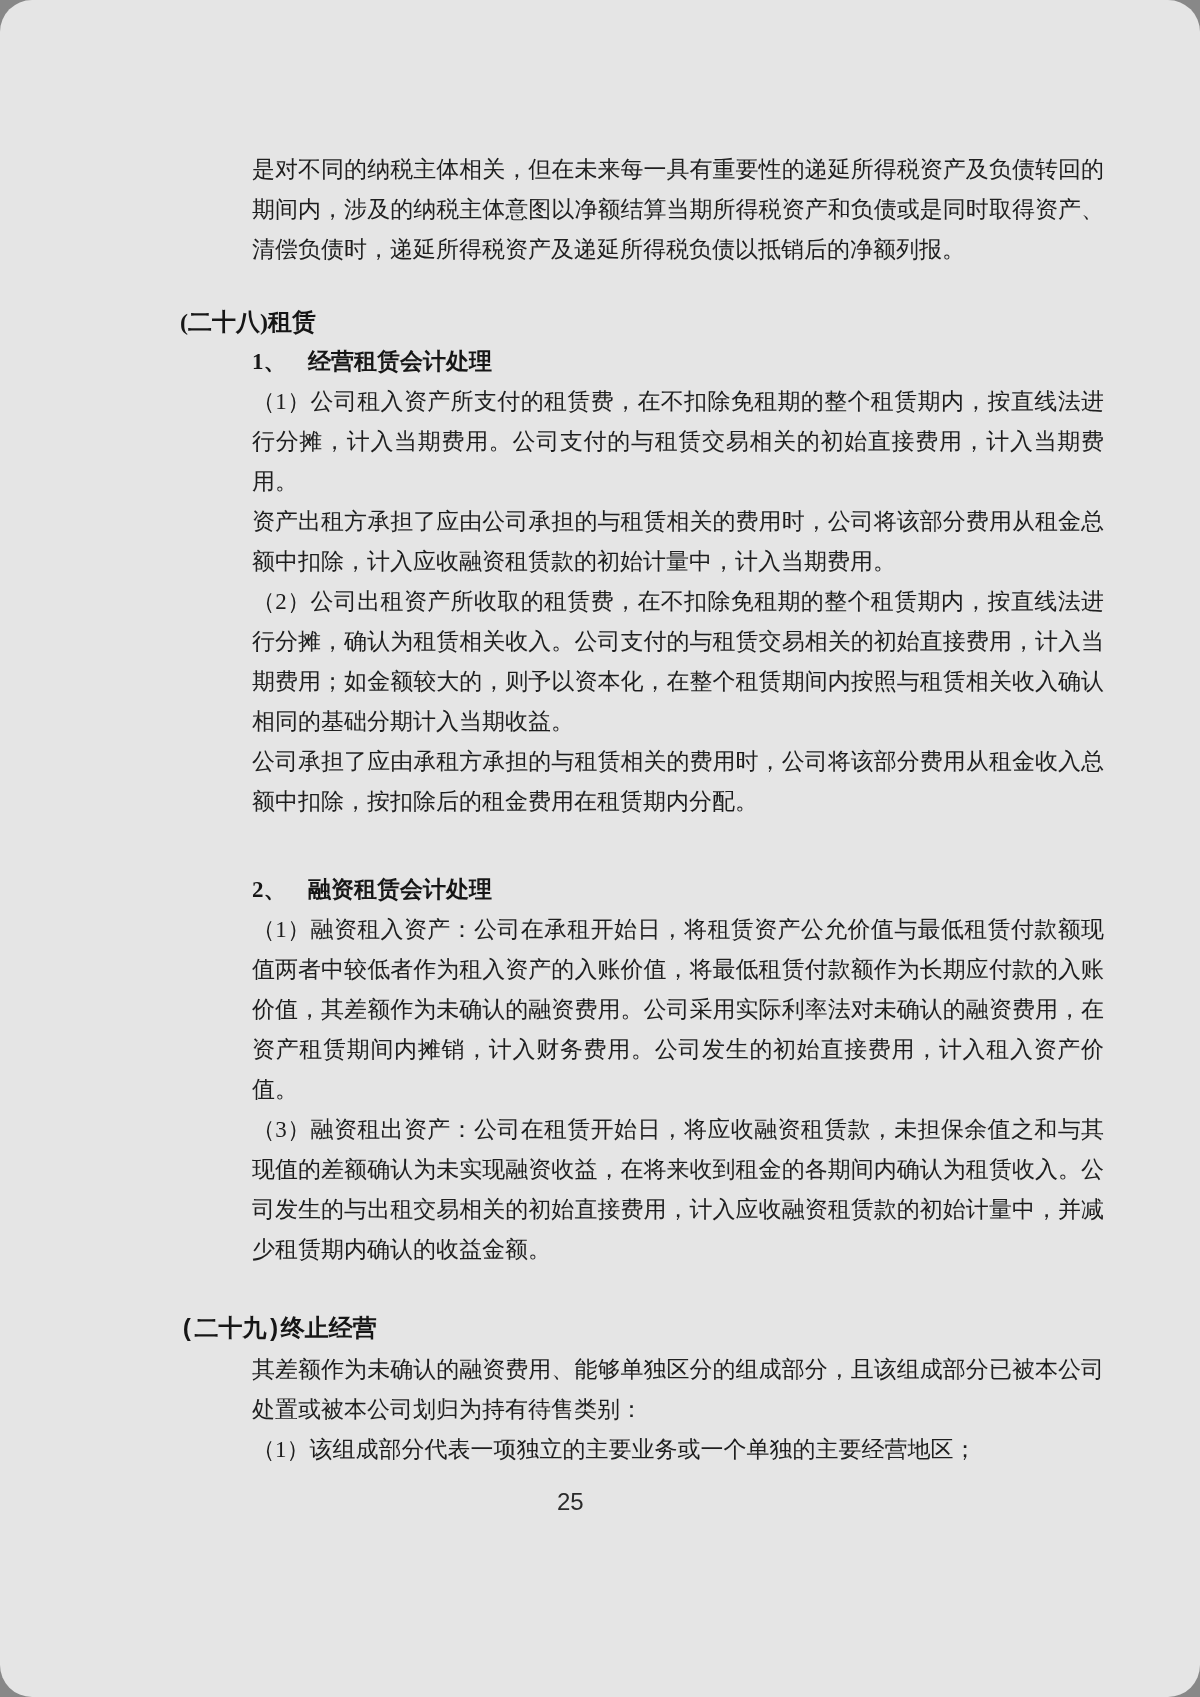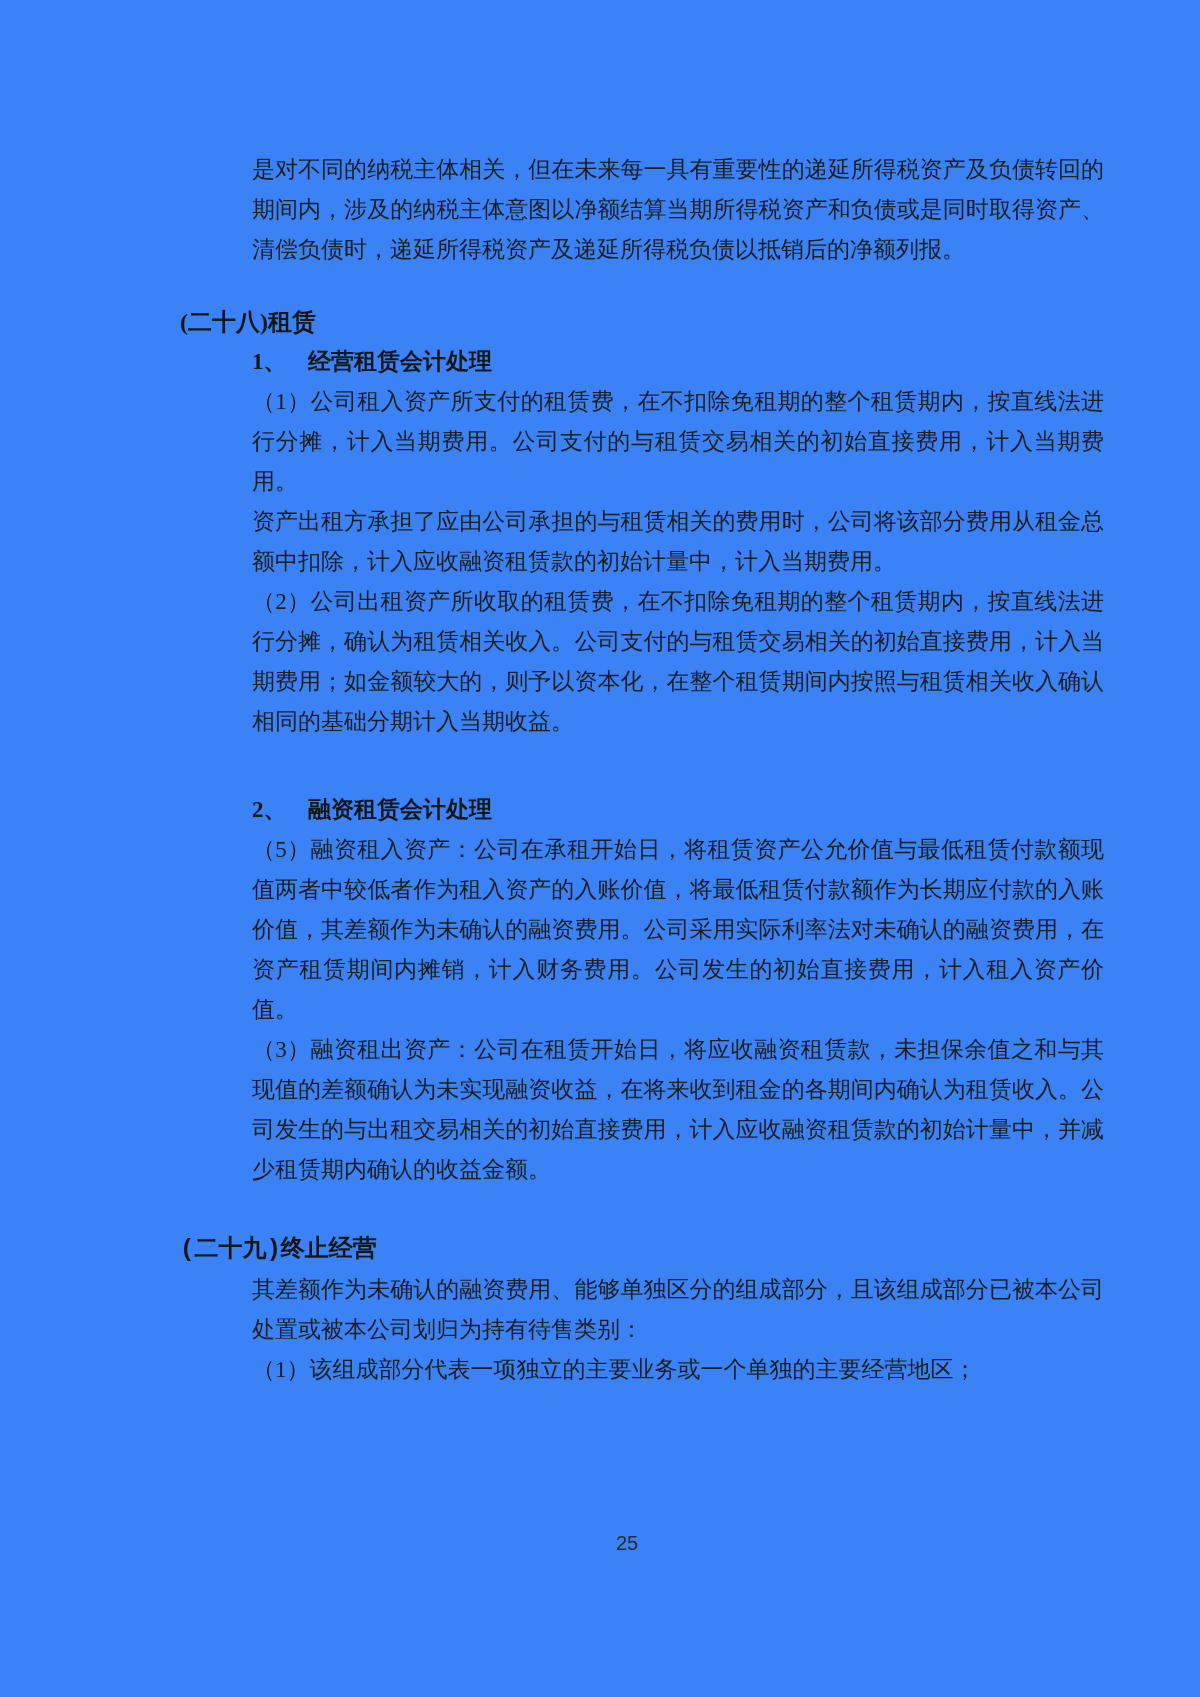"是对不同的纳税主体相关，但在未来每一具有重要性的递延所得税资产及负债转回的期间内" .page { background: #3b82f6 -> #e5e5e5; border-radius: none -> 32px }
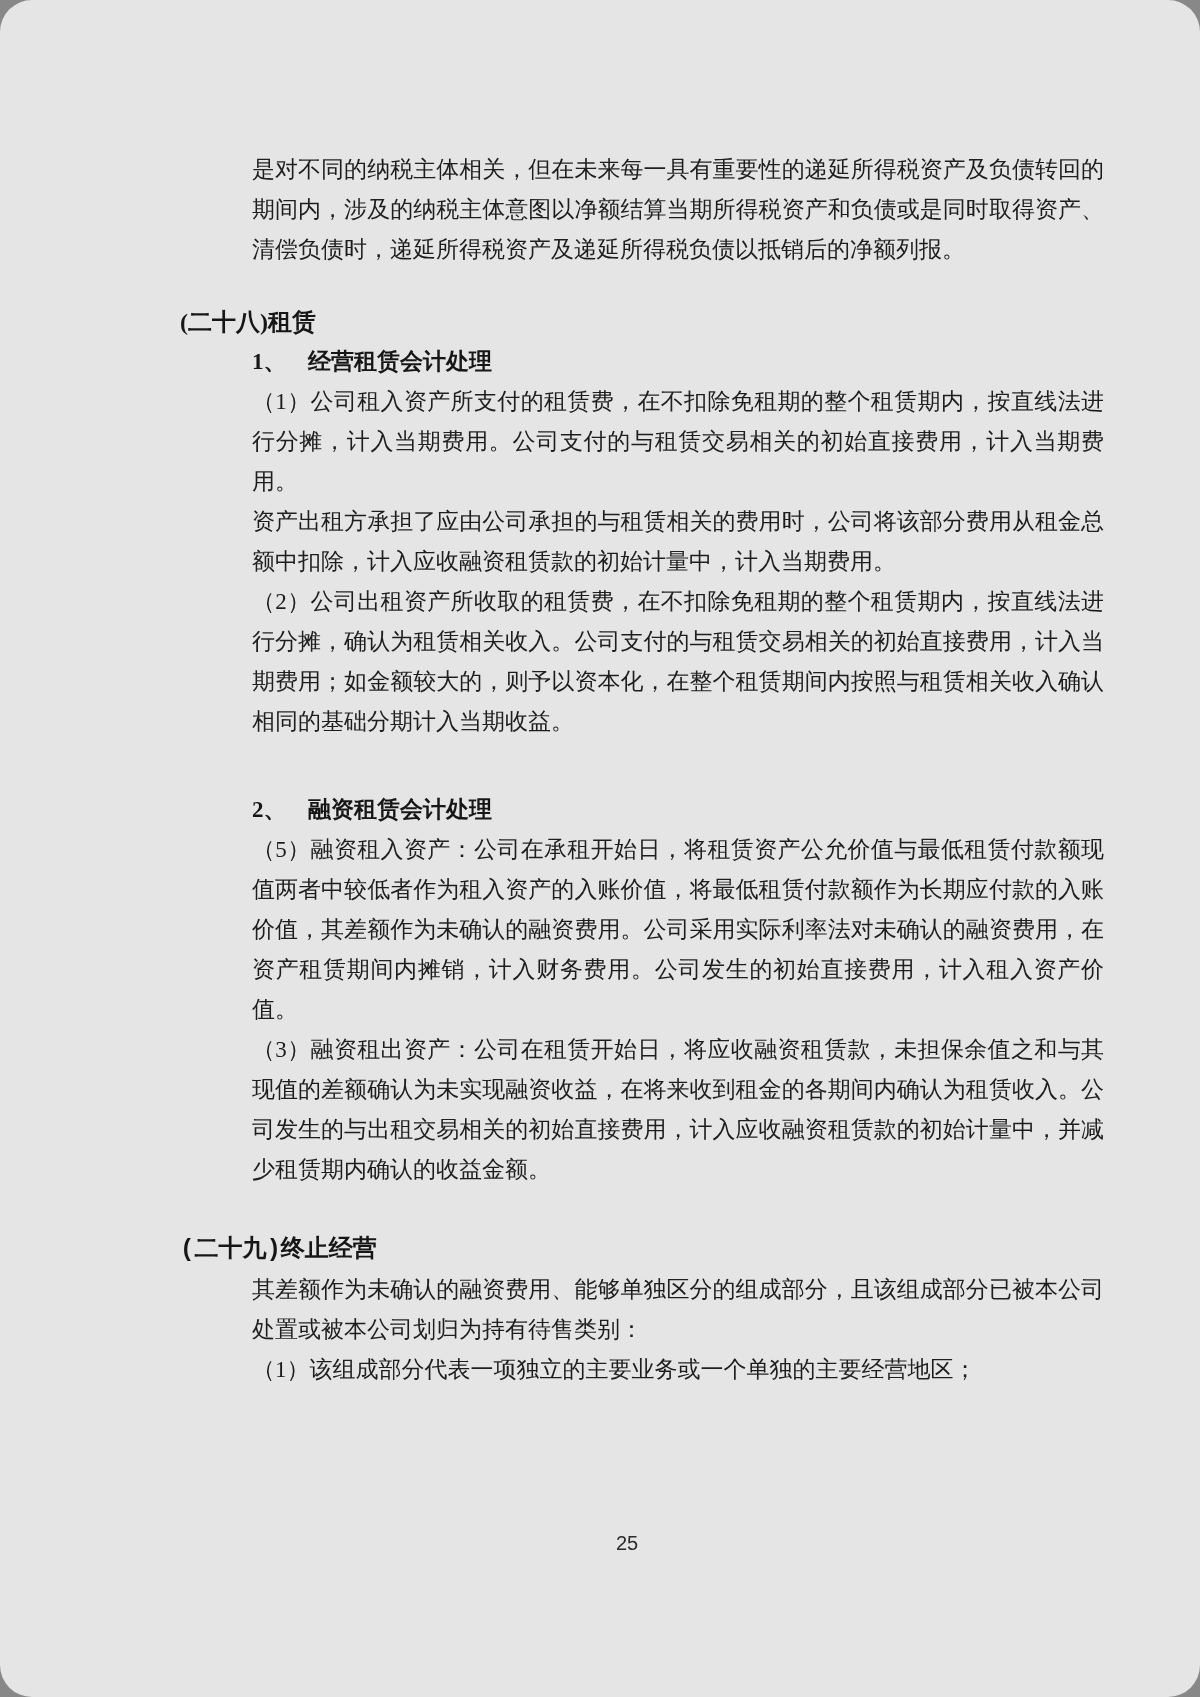"公司承担了应由承租方承担的与租赁相关的费用时，公司将该部分费用从租金收入总额中扣" p.body-par { html: none -> <p>公司承担了应由承租方承担的与租赁相关的费用时，公司将该部分费用从租金收入总额中扣除，按扣除后的租金费用在租赁期内分配。</p> }
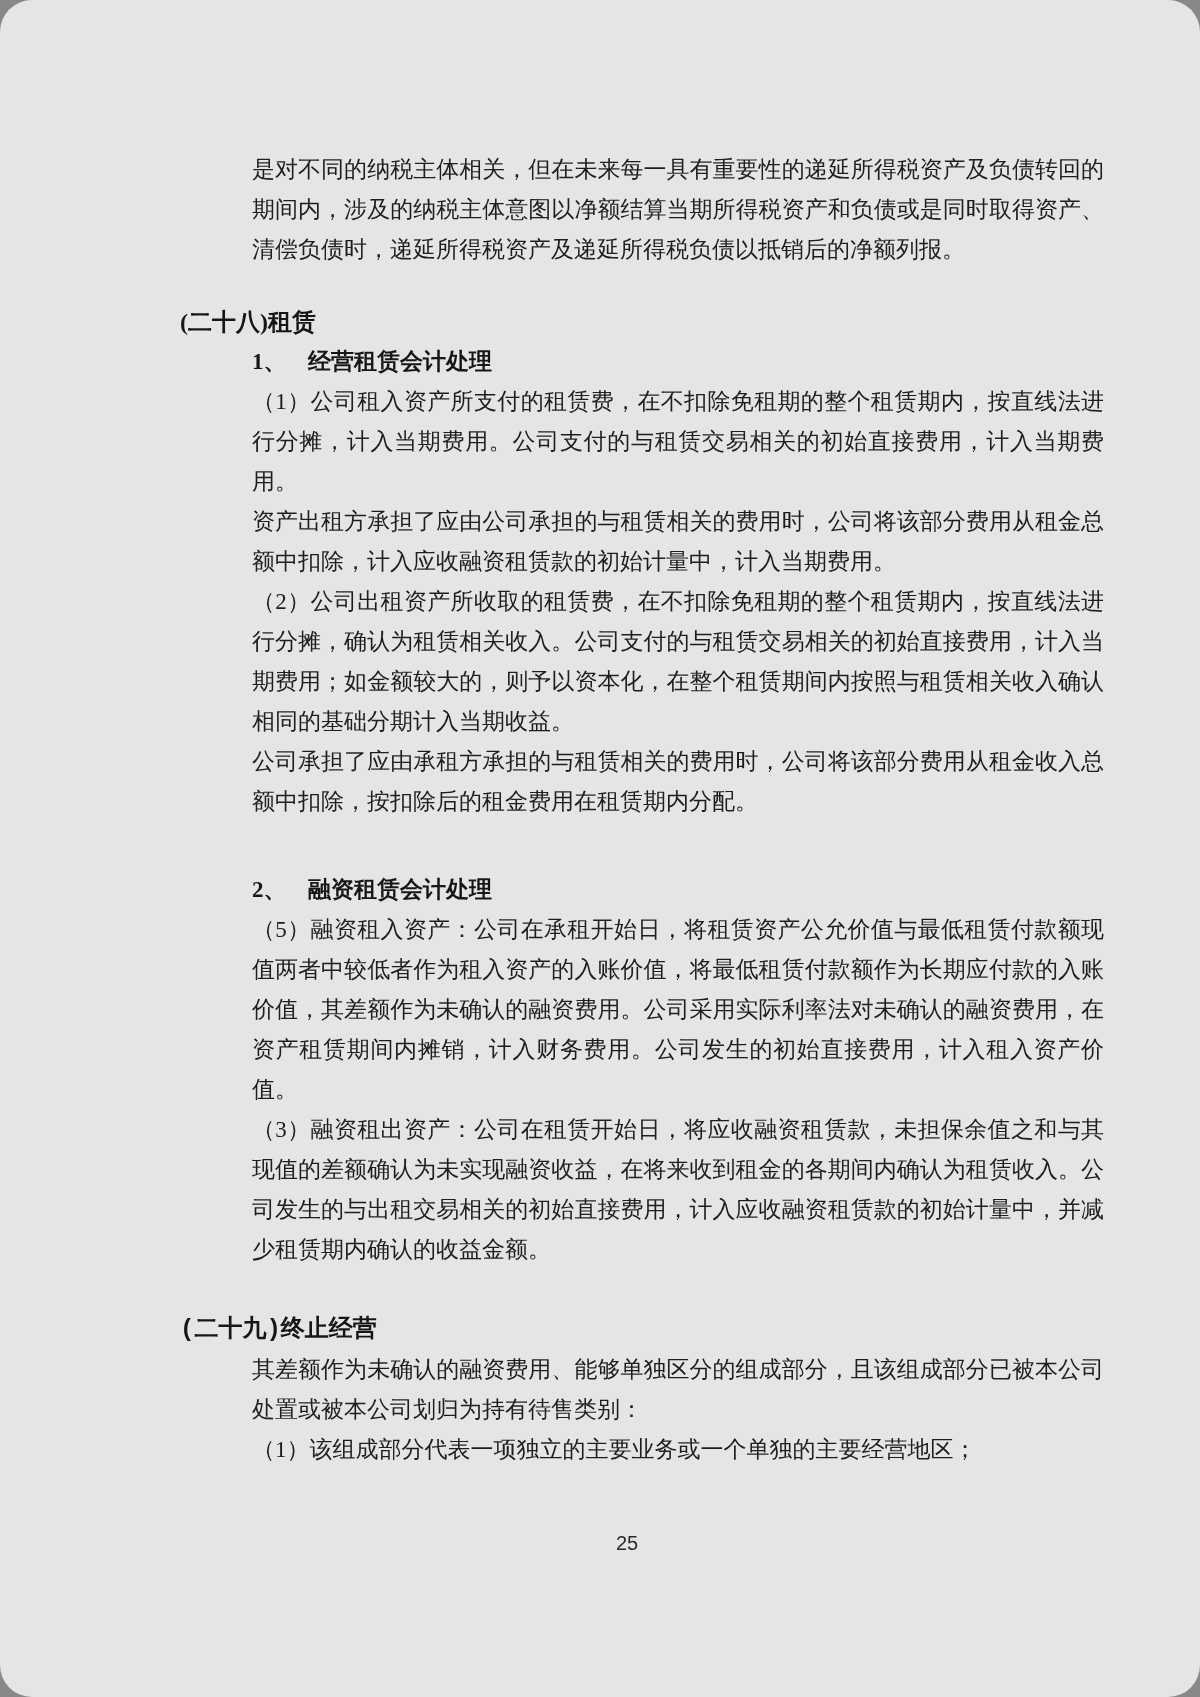"（5）融资租入资产：公司在承租开始日，将租赁资产公允价值与最低租赁付款额现值两者" p.body-par { text: 5 -> 1 }
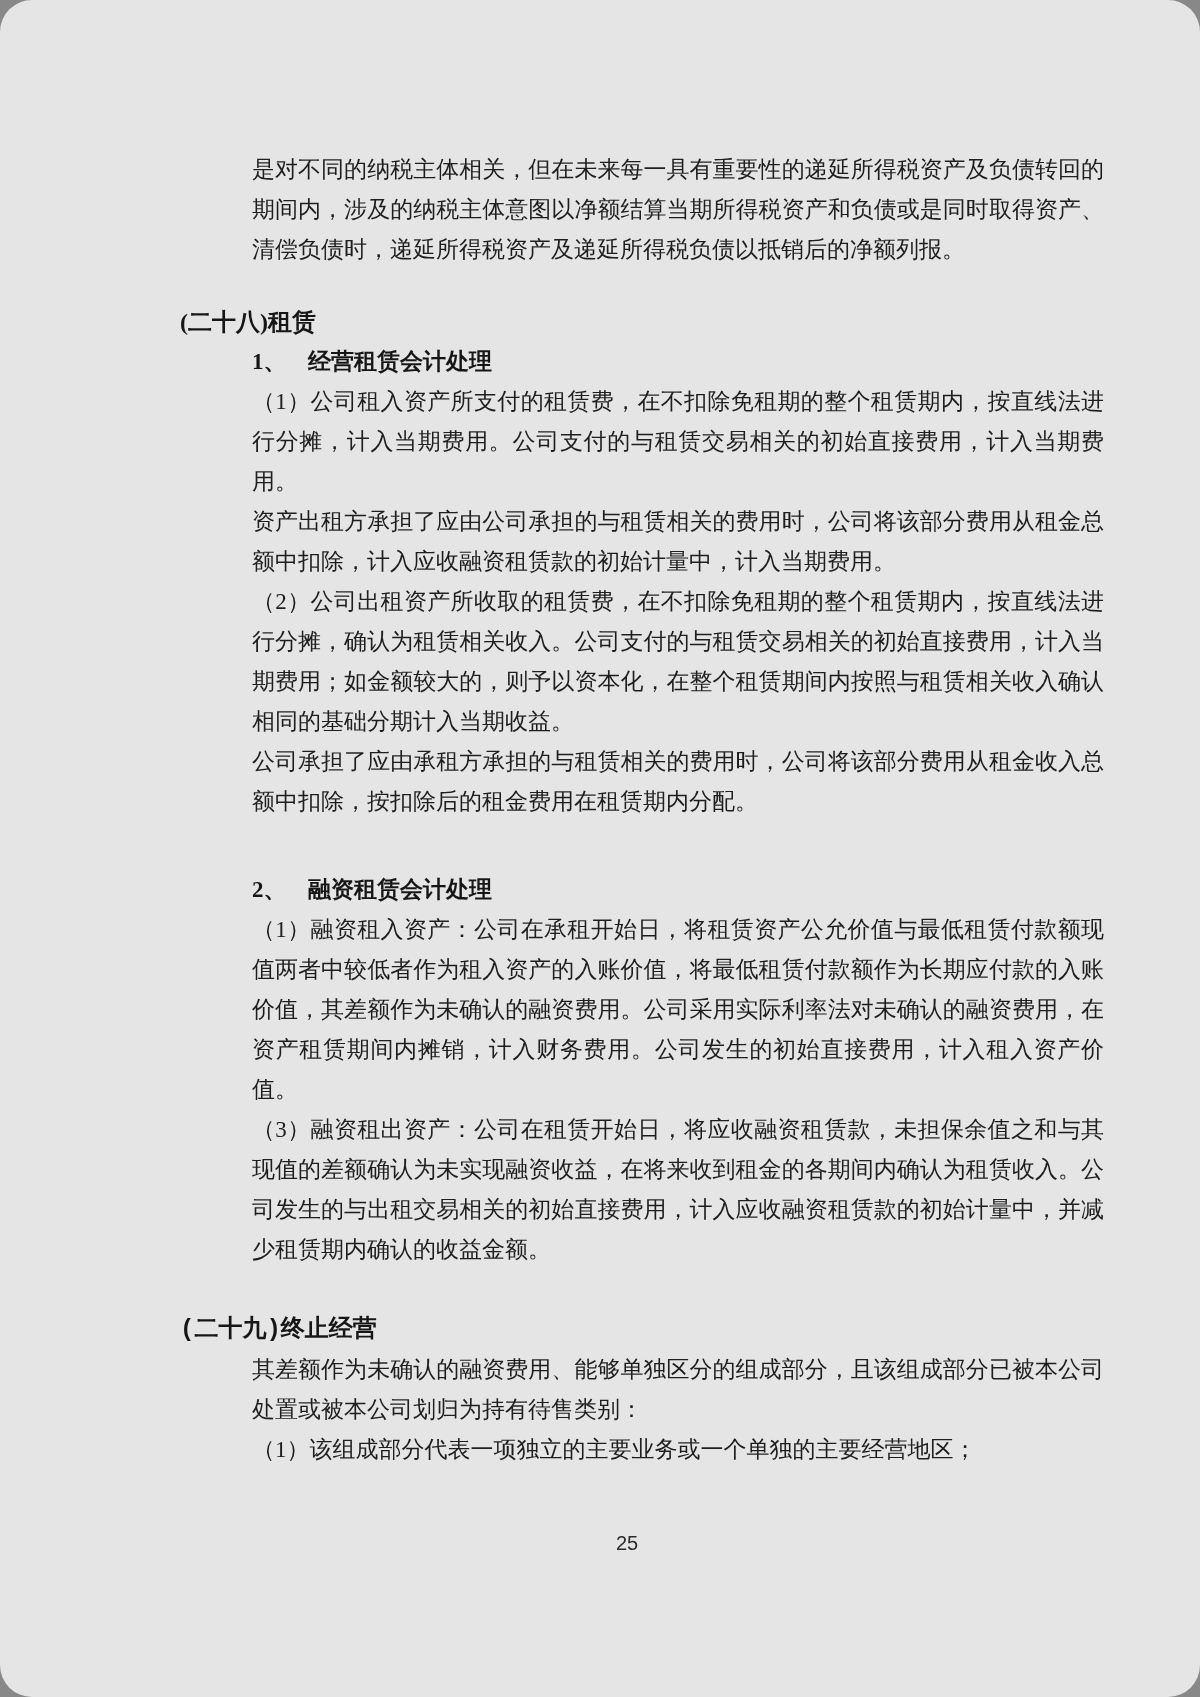"25" .pageno { font-size: 20px -> 24px; text-align: center -> none; top: 1532px -> 1488px }
